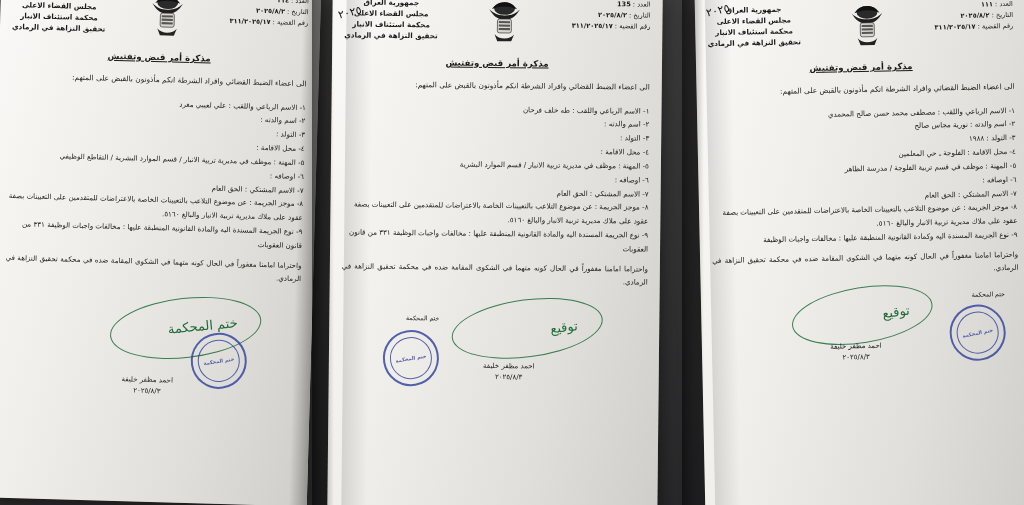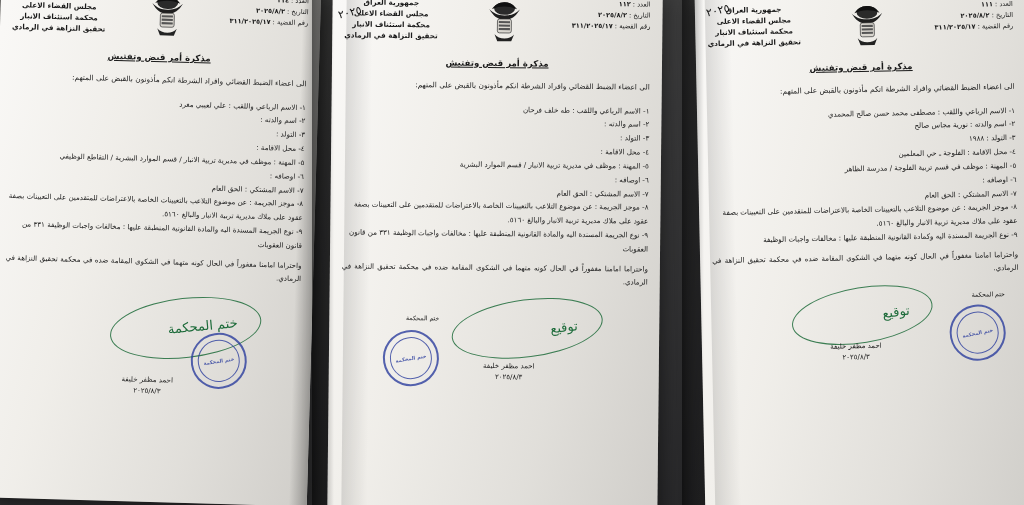"١١٢" b { text: ١١٢ -> 135 }
